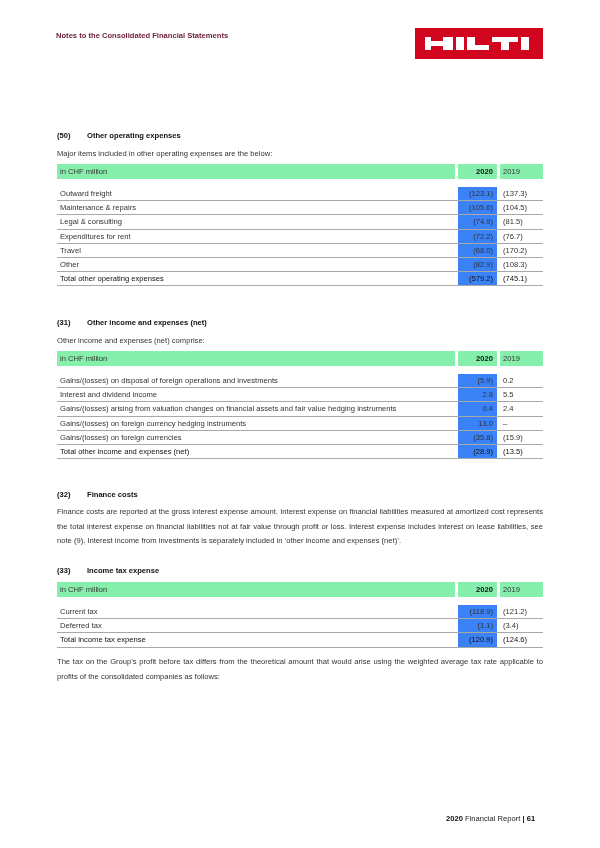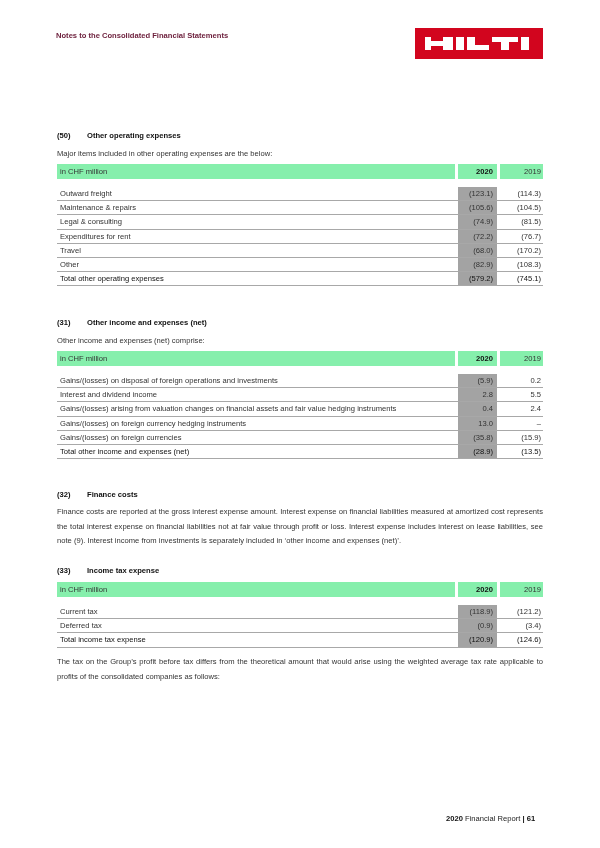"2019" table.fin td.c19 { text-align: right -> none }
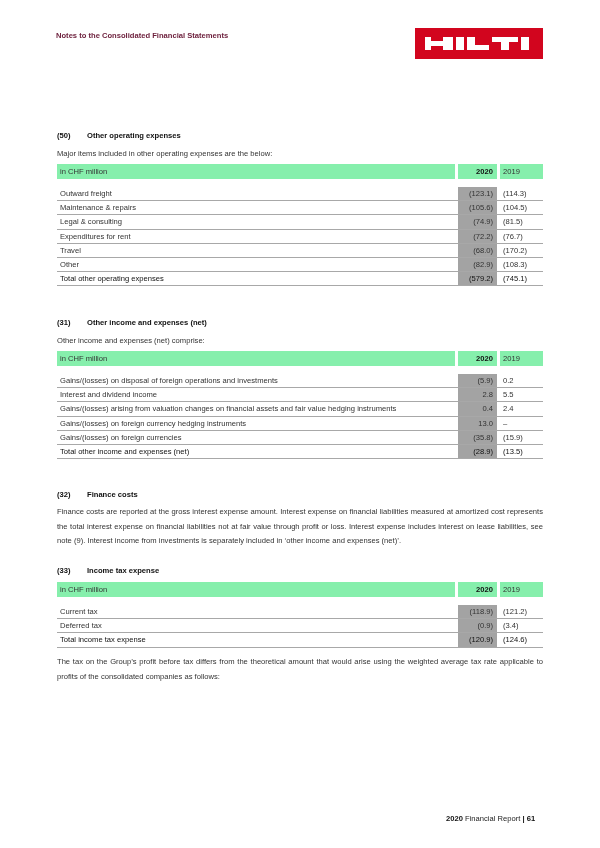"(123.1)" table.fin tr.row td.c20 { background: #a3a3a3 -> #3b82f6 }
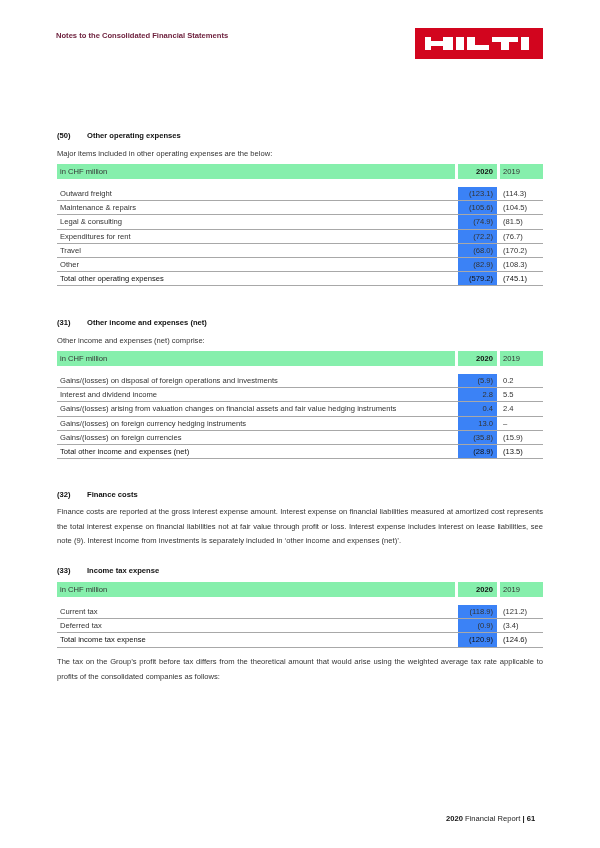"(114.3)" td.c19 { text: 114.3 -> 137.3 }
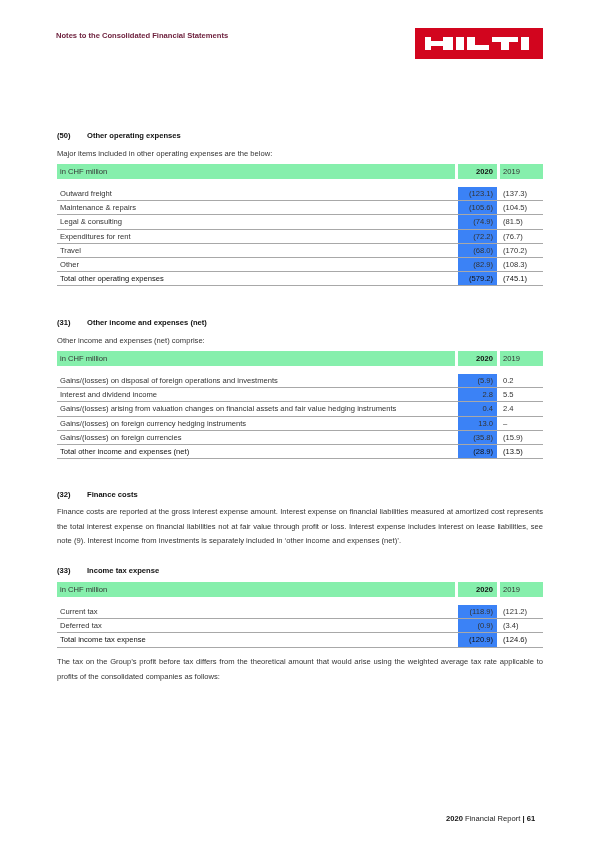"(0.9)" td.c20 { text: 0.9 -> 1.1 }
